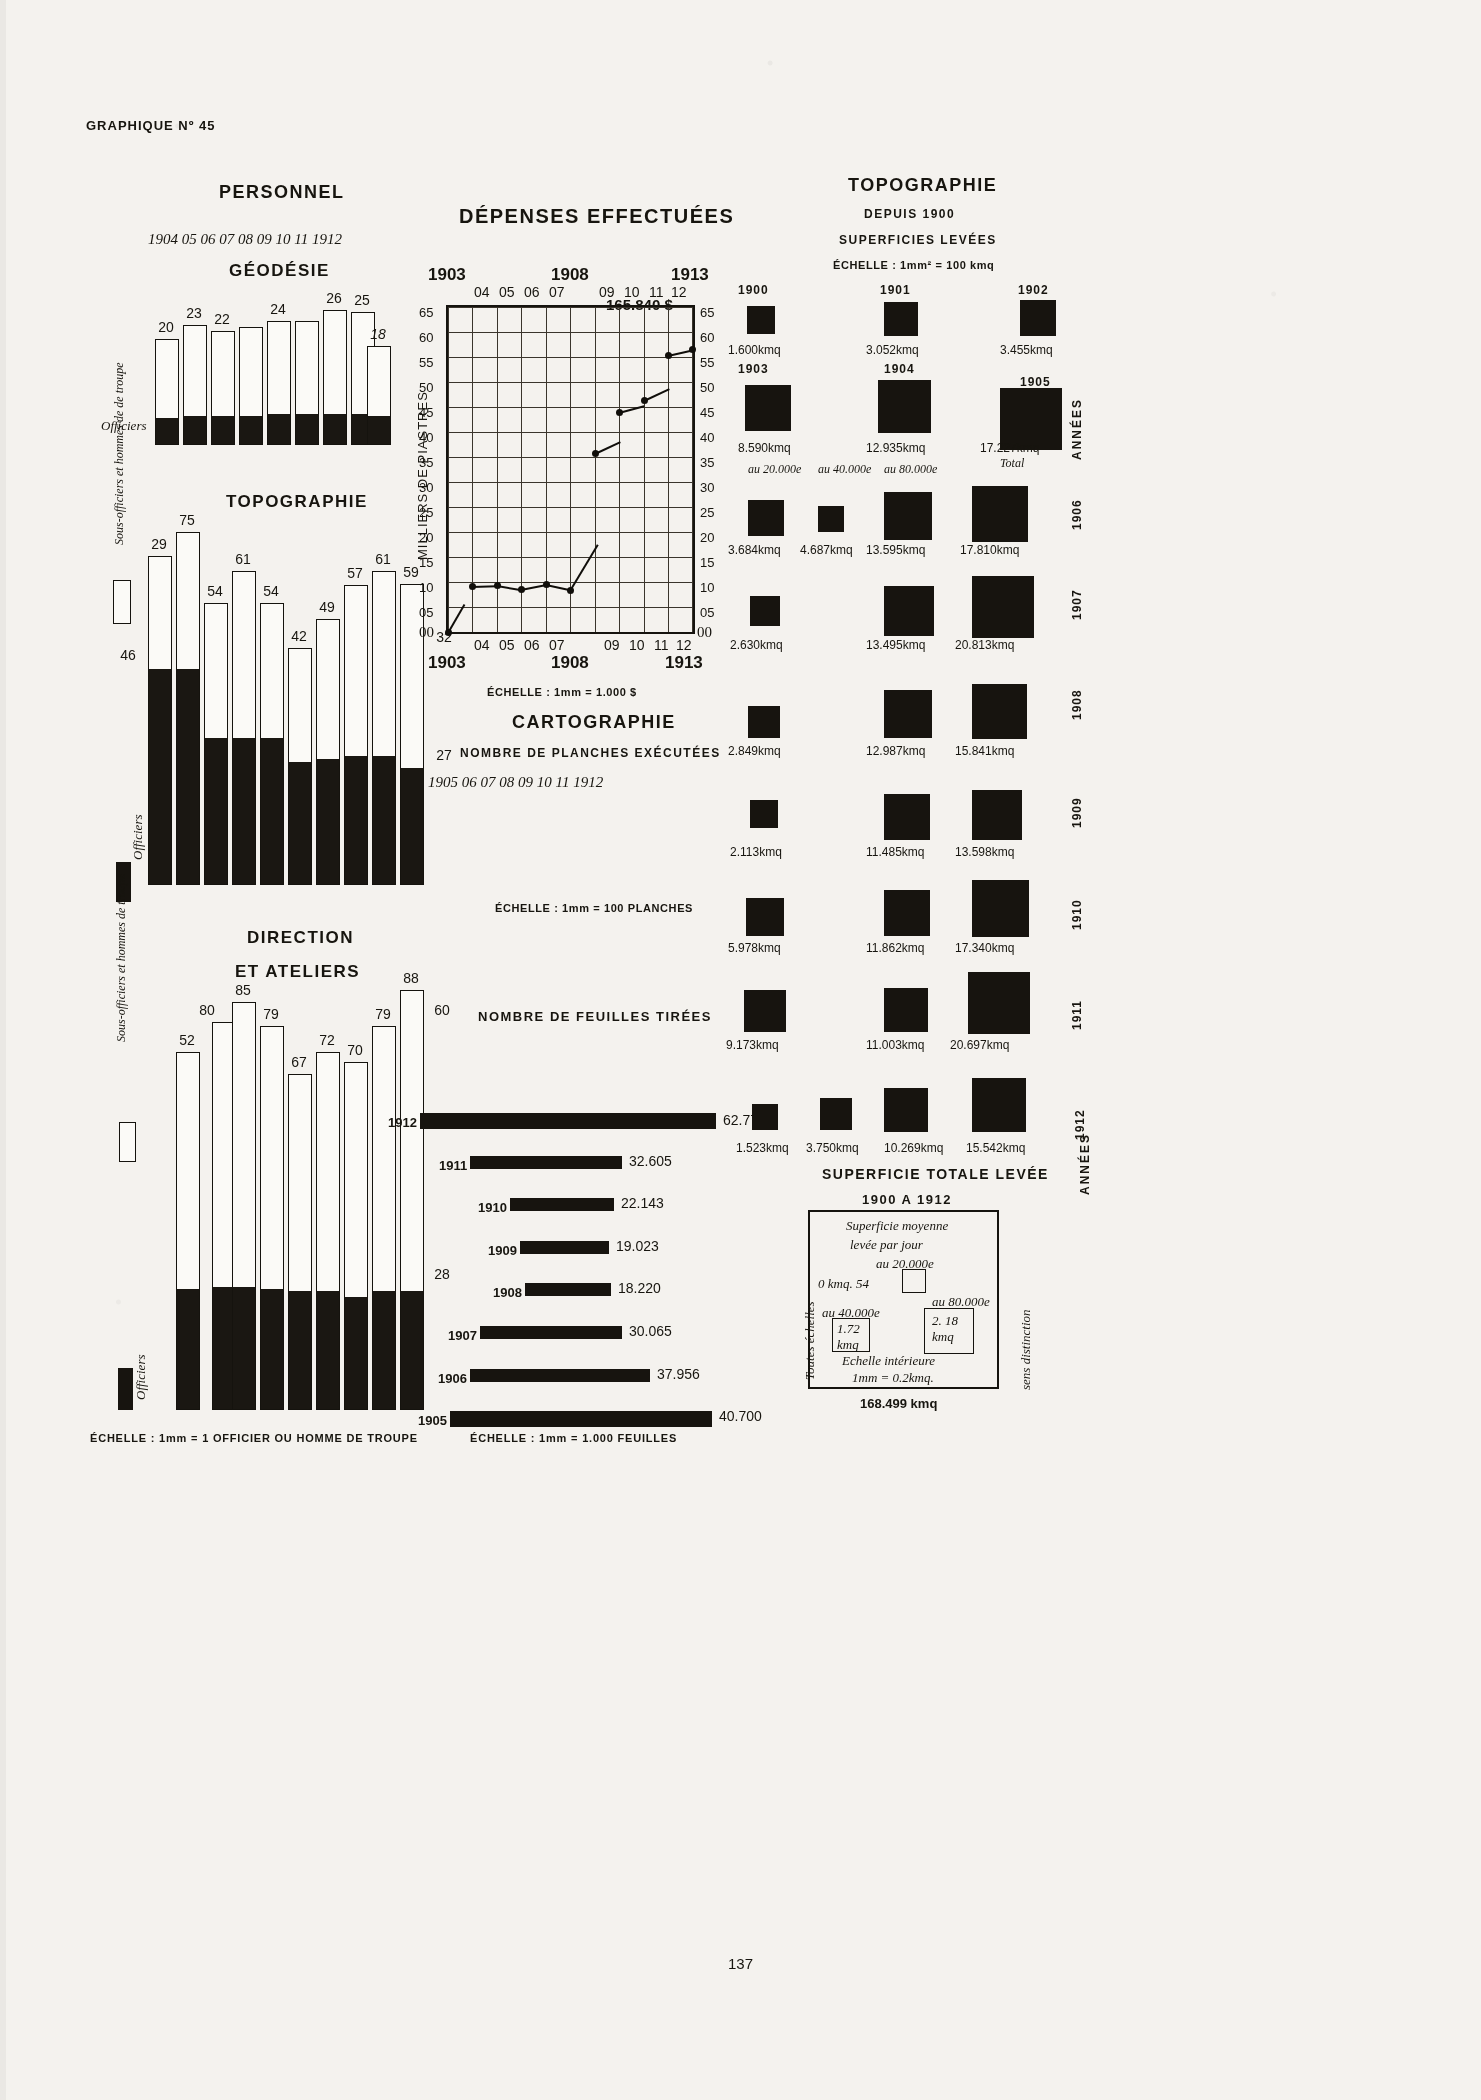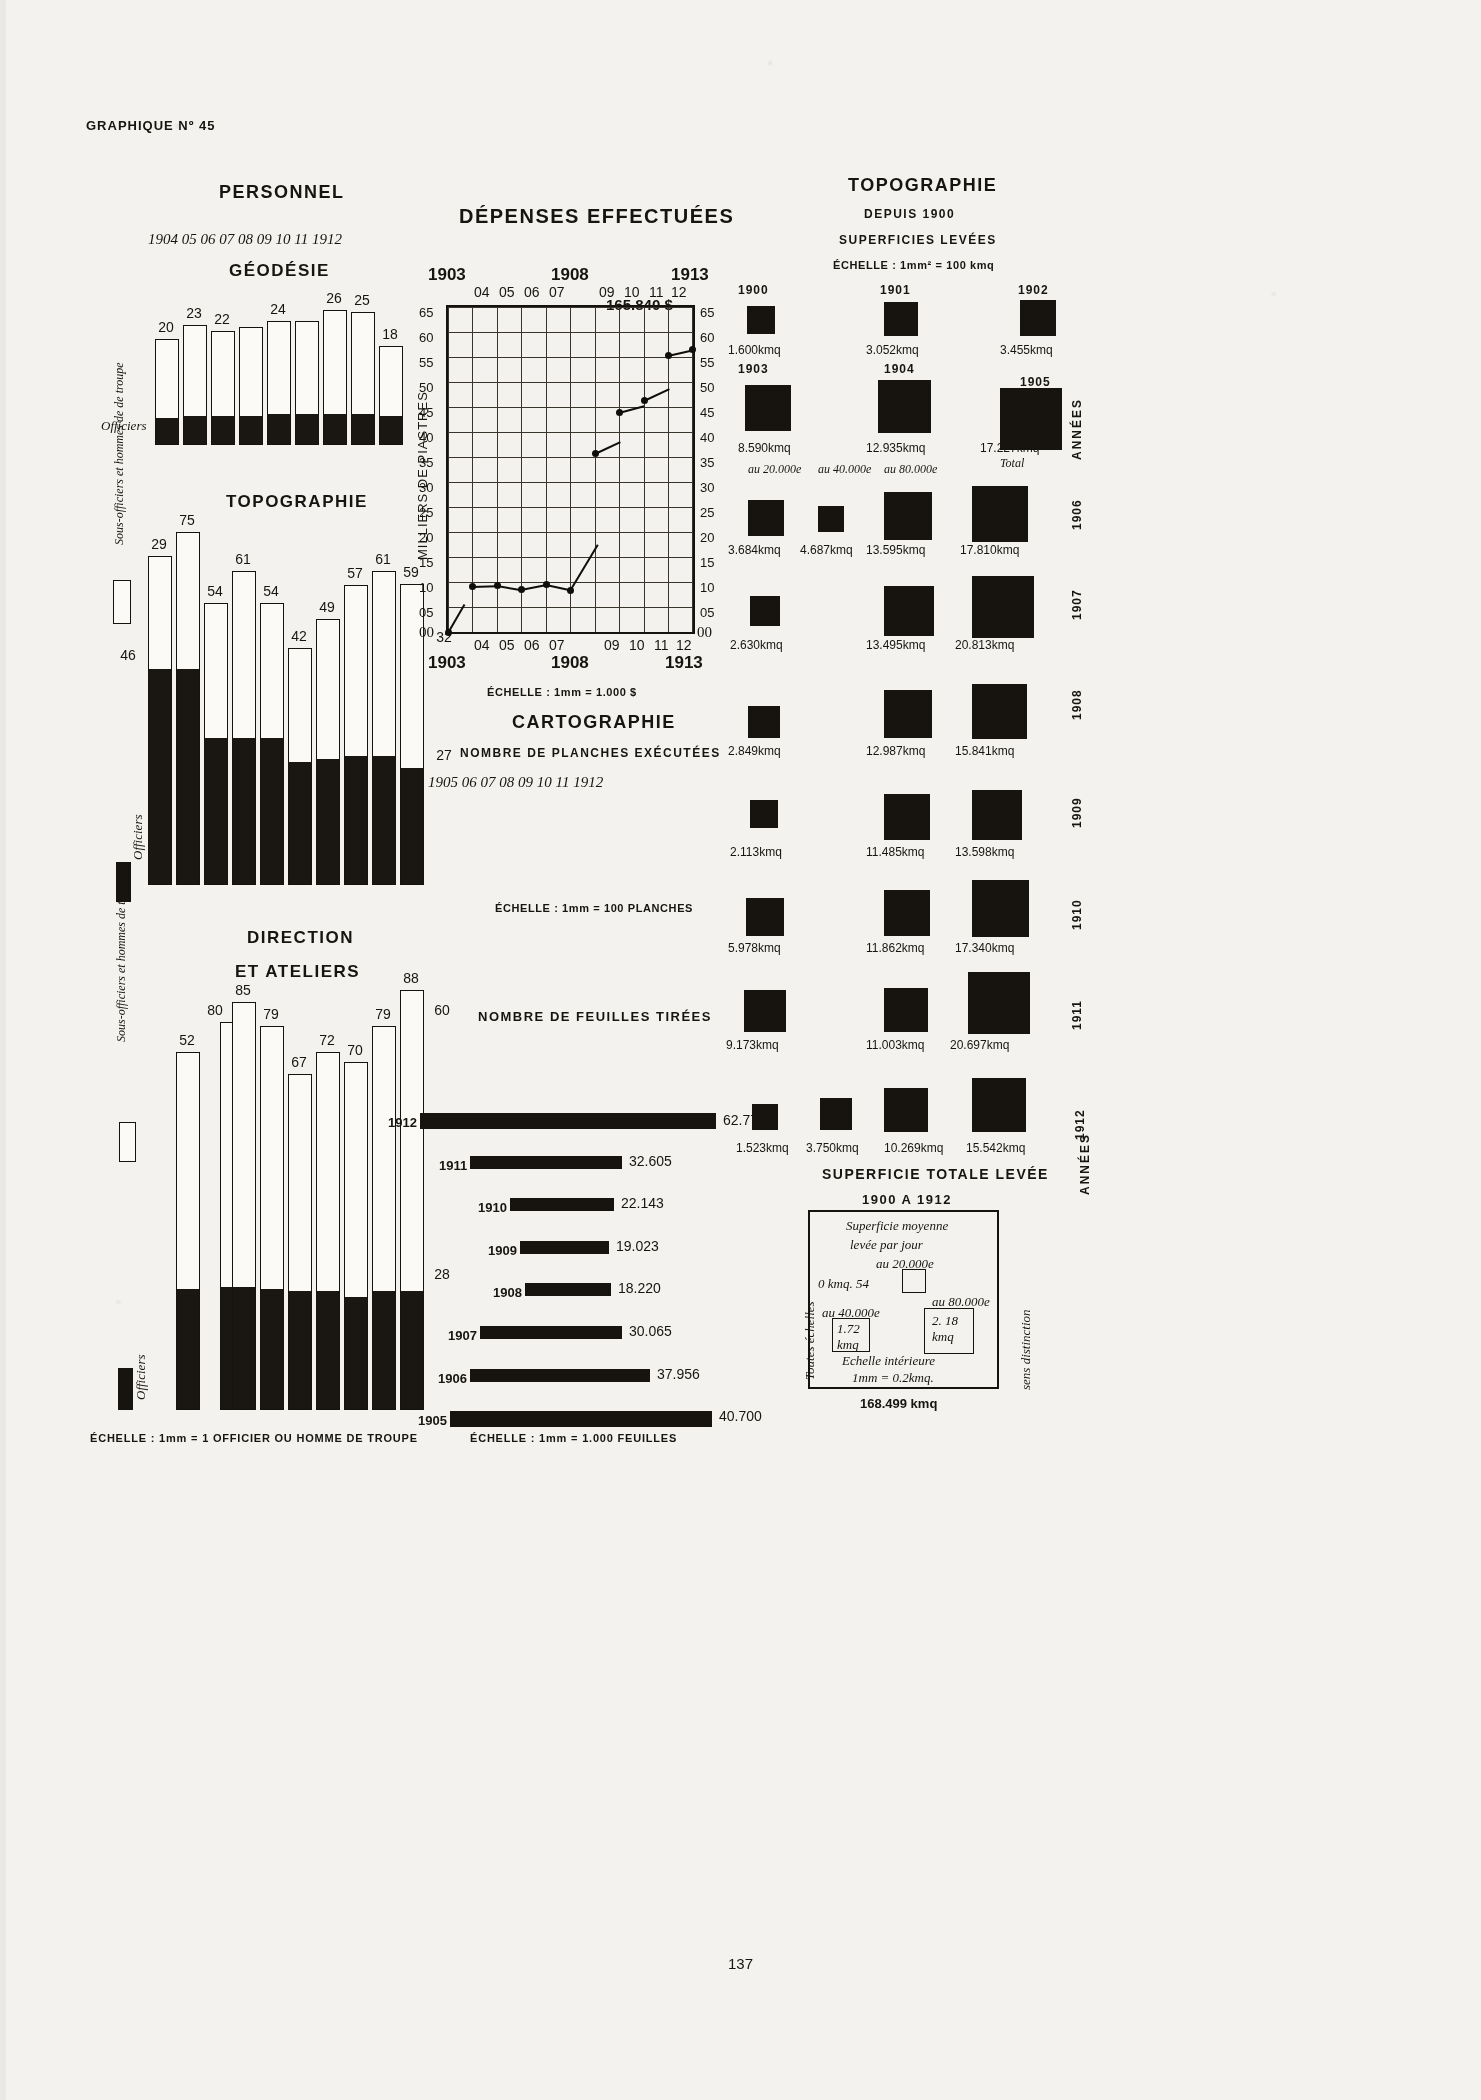"18" div.bar-col { font-style: none -> italic; left: 224px -> 212px }
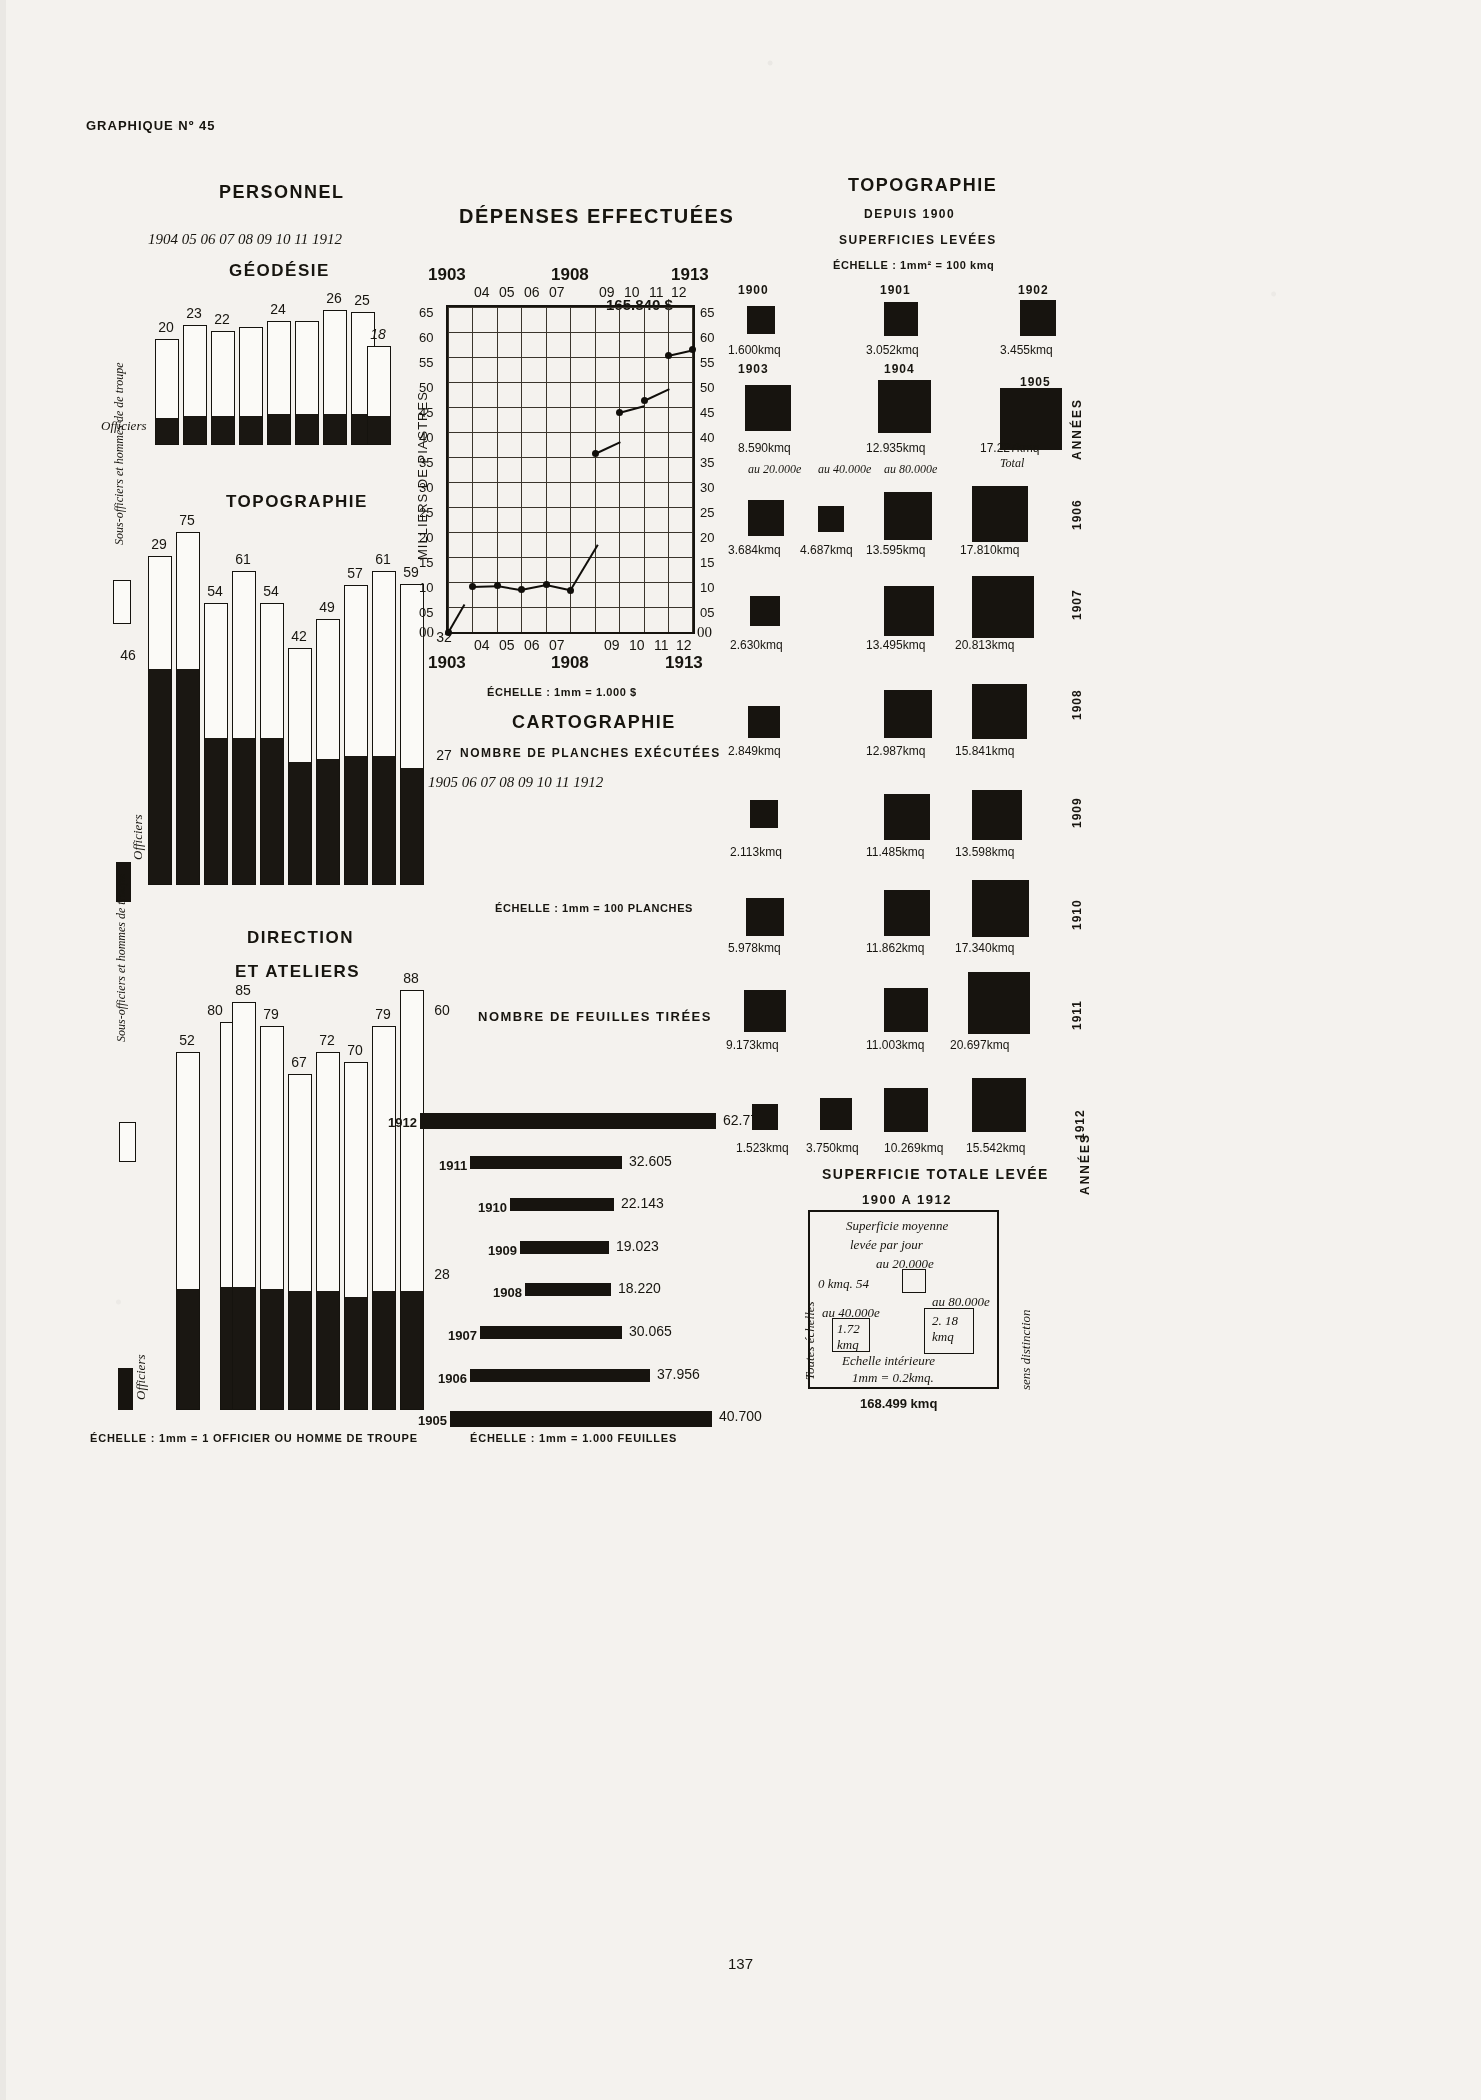"80" div.bar-col { left: 28px -> 20px }
